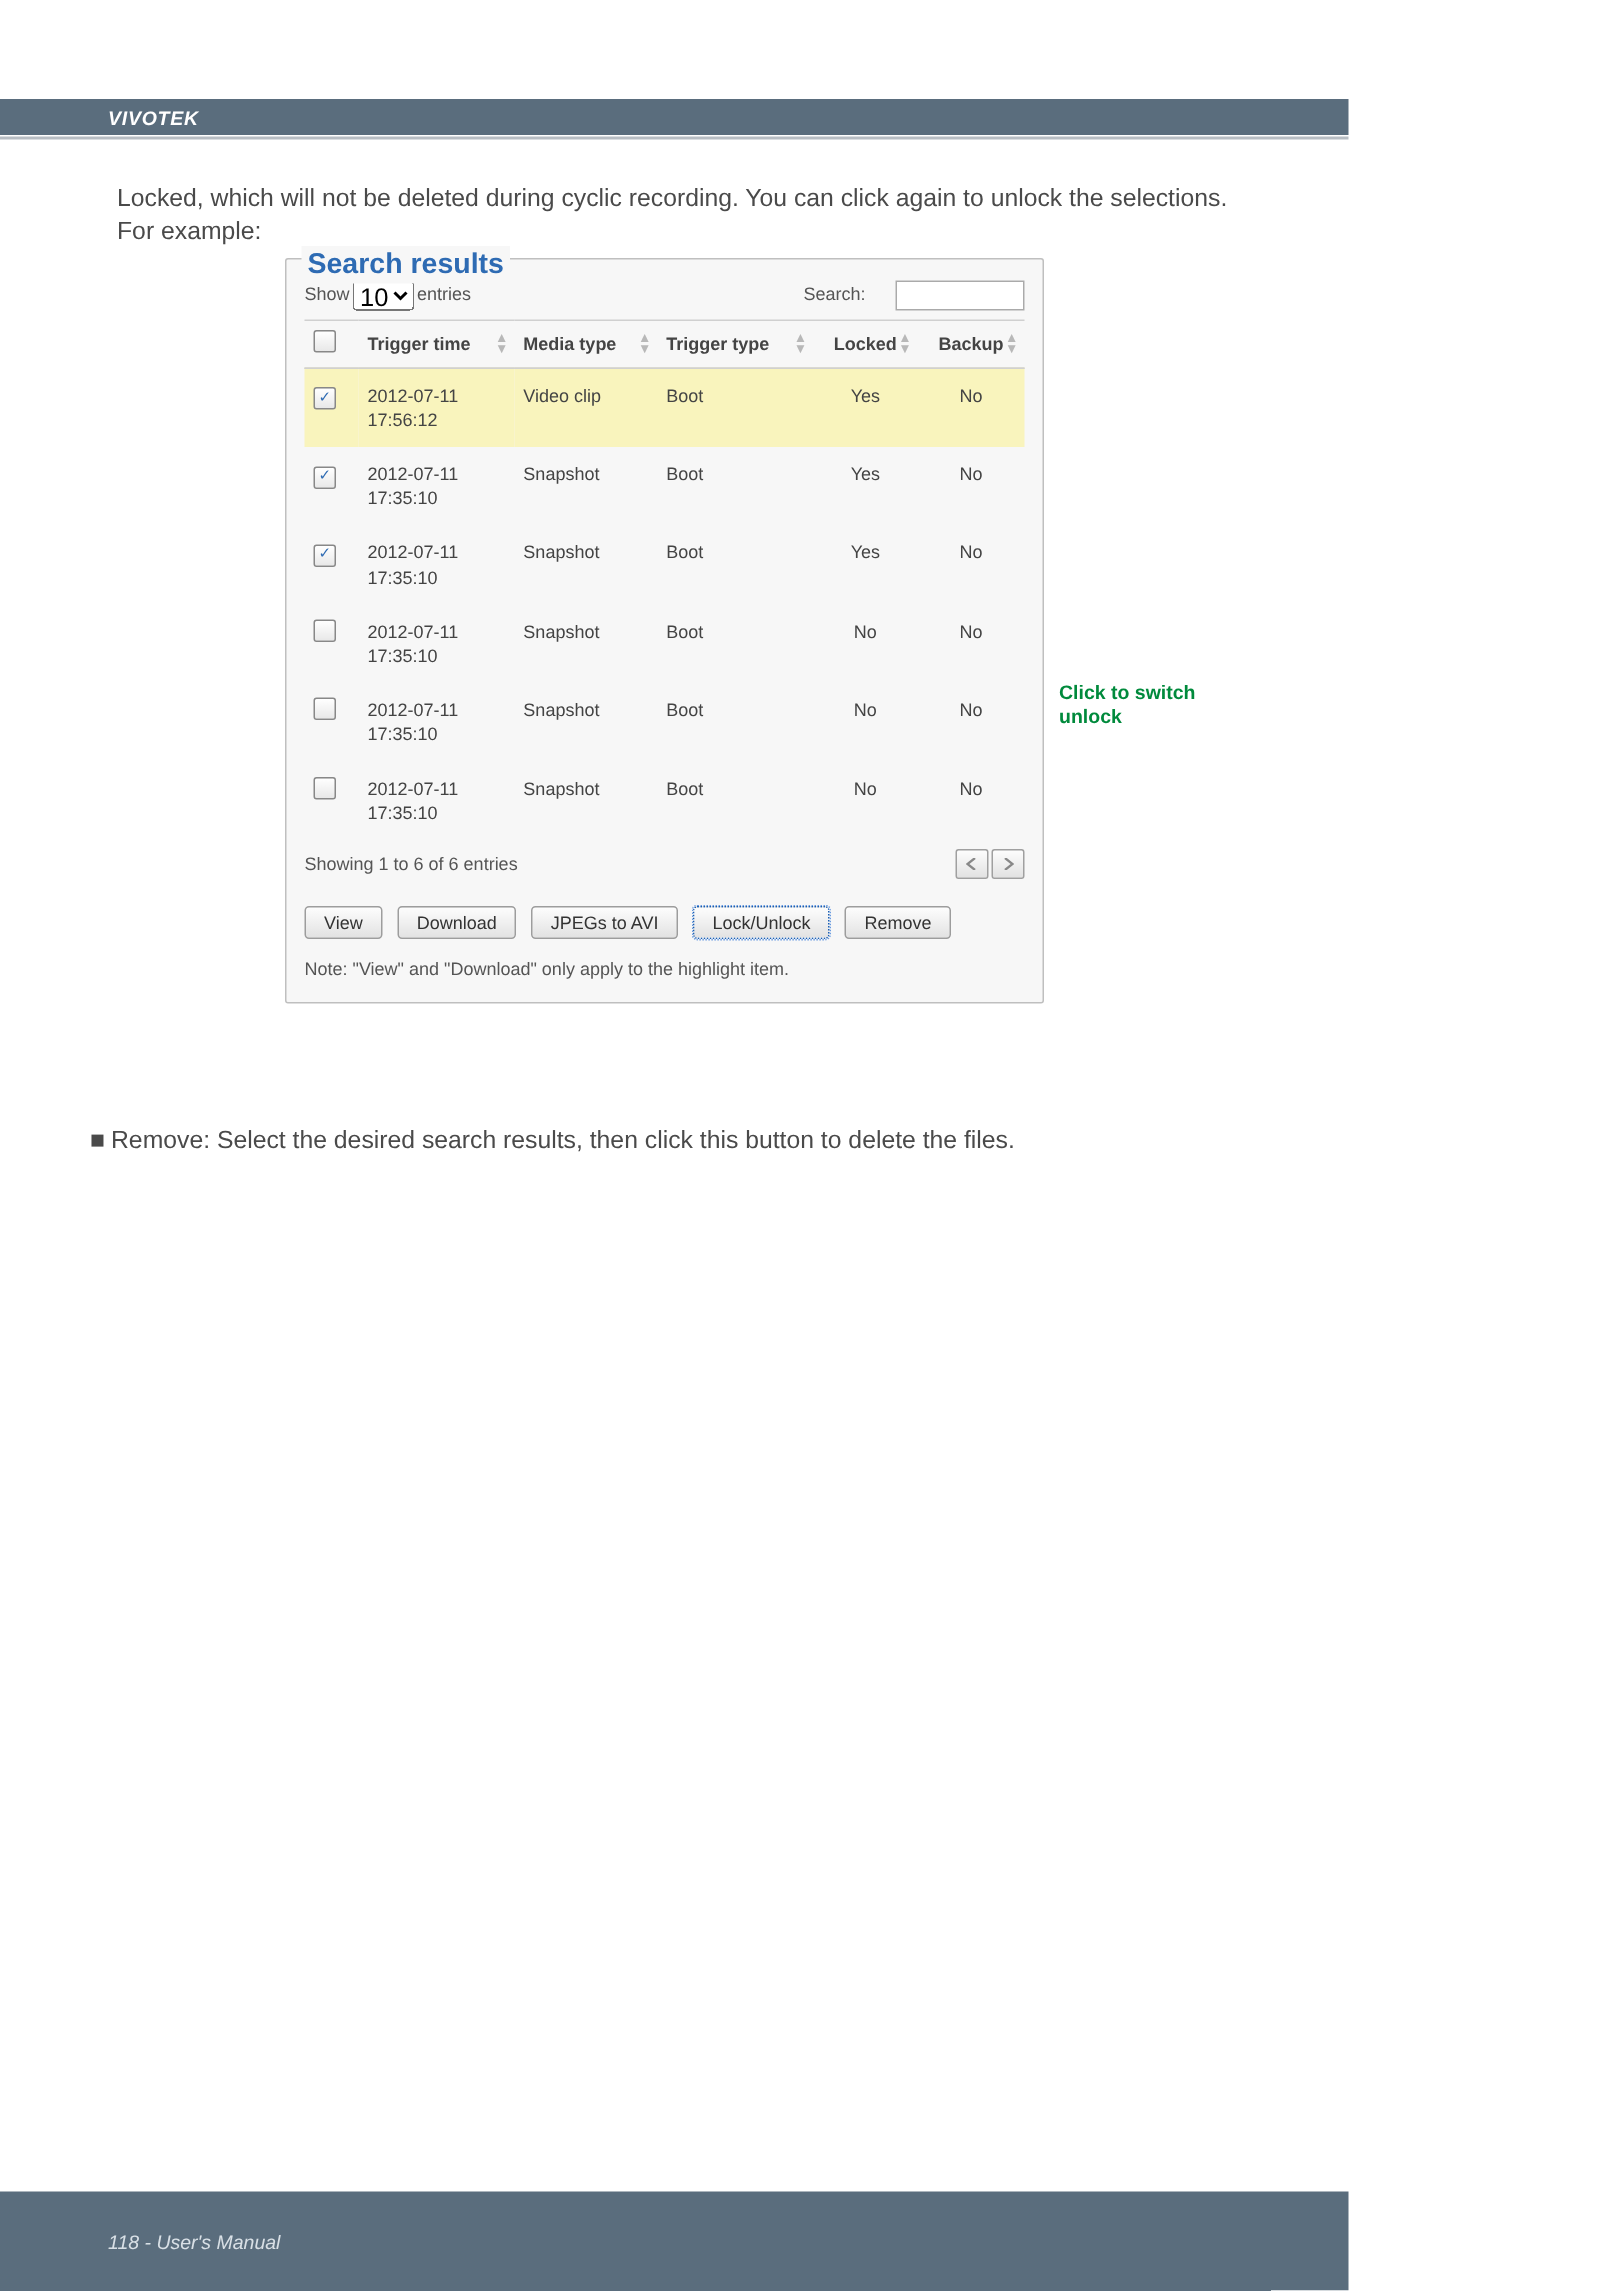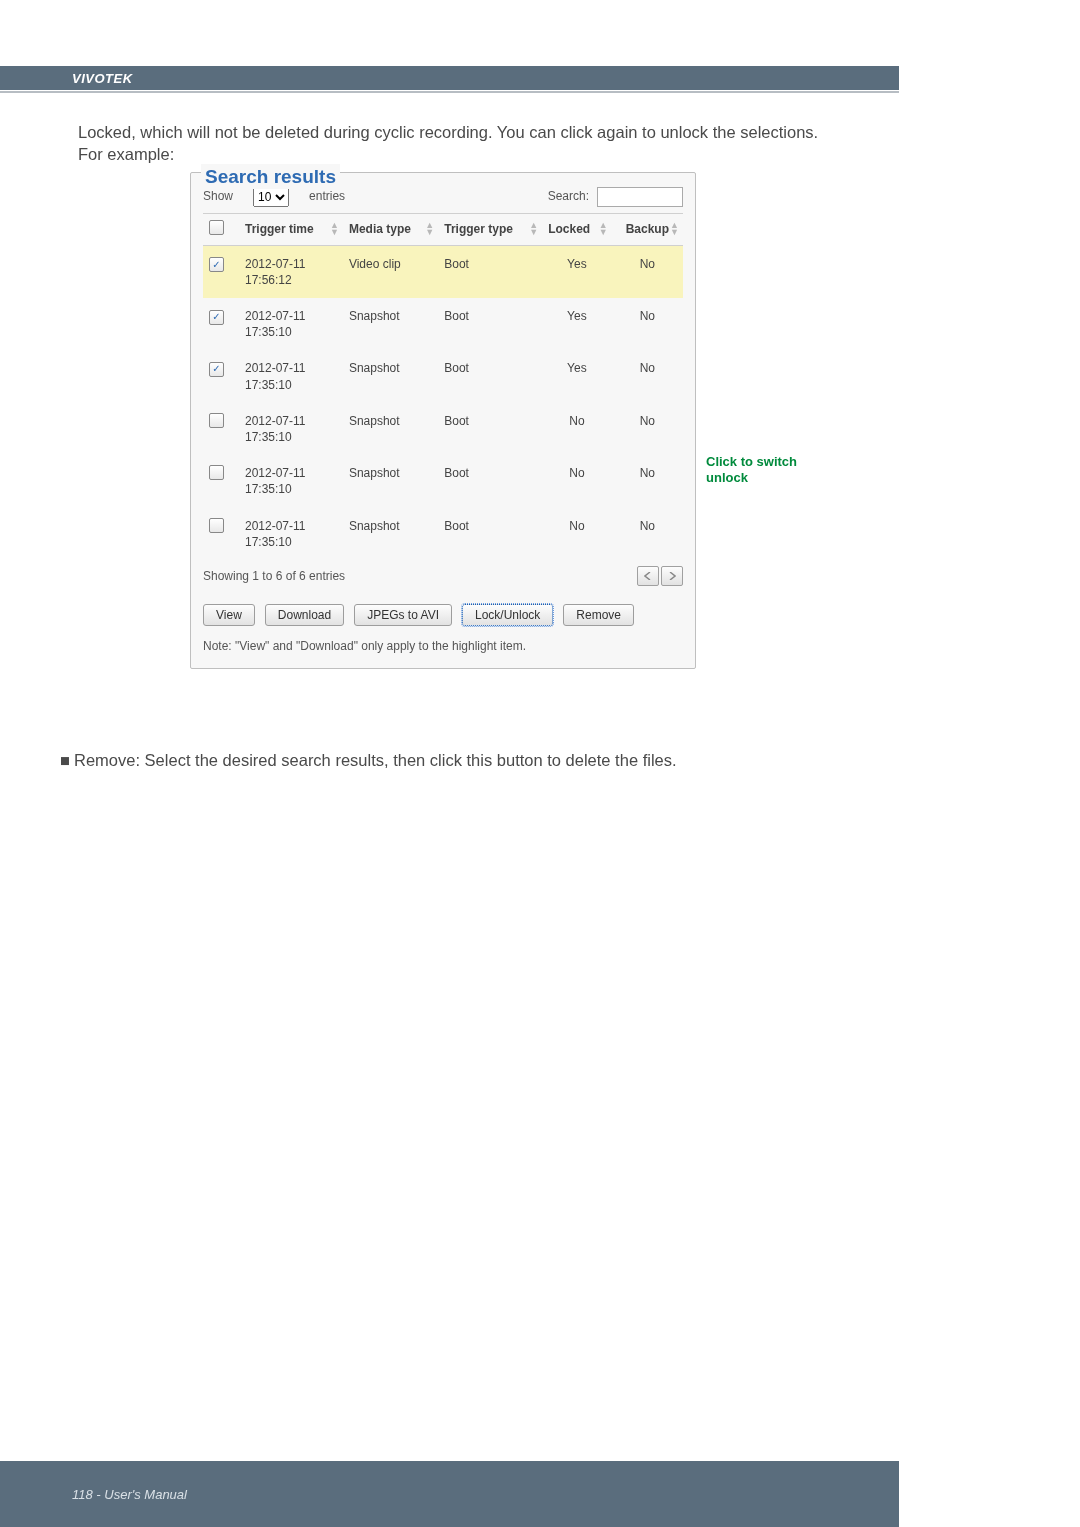"Show" .show-entries { gap: 20px -> 2px }
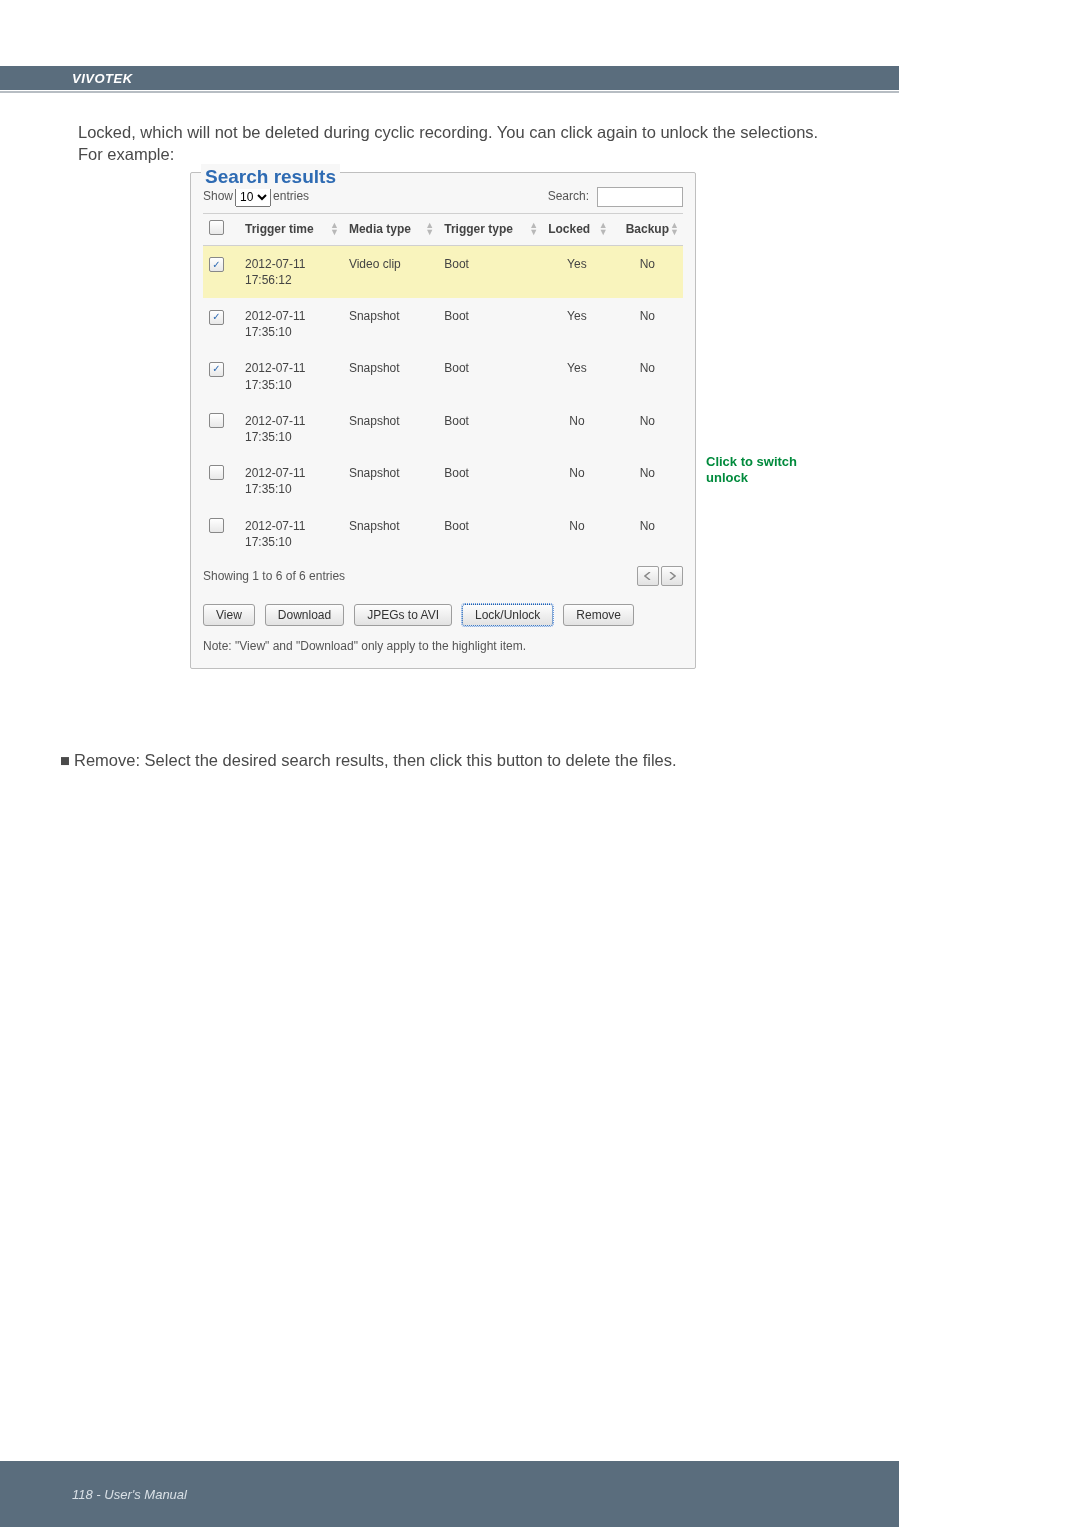"10" .show-entries select { font-size: 12px -> 17px }
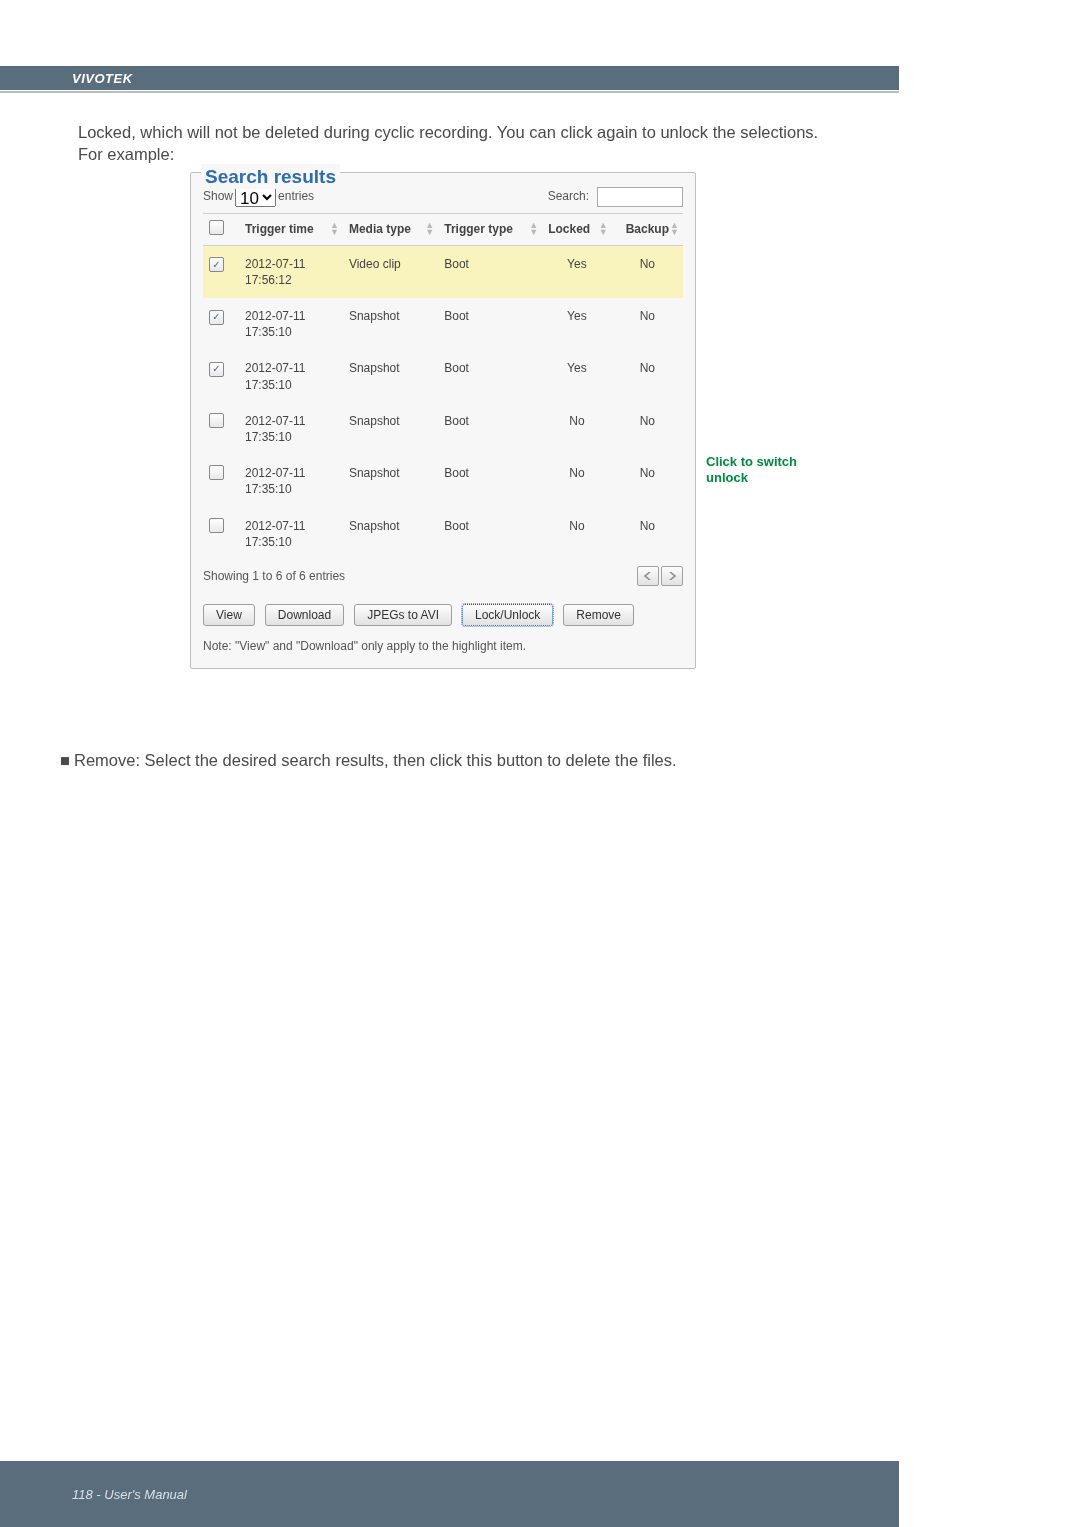"Search:" .search-box { gap: 8px -> 20px }
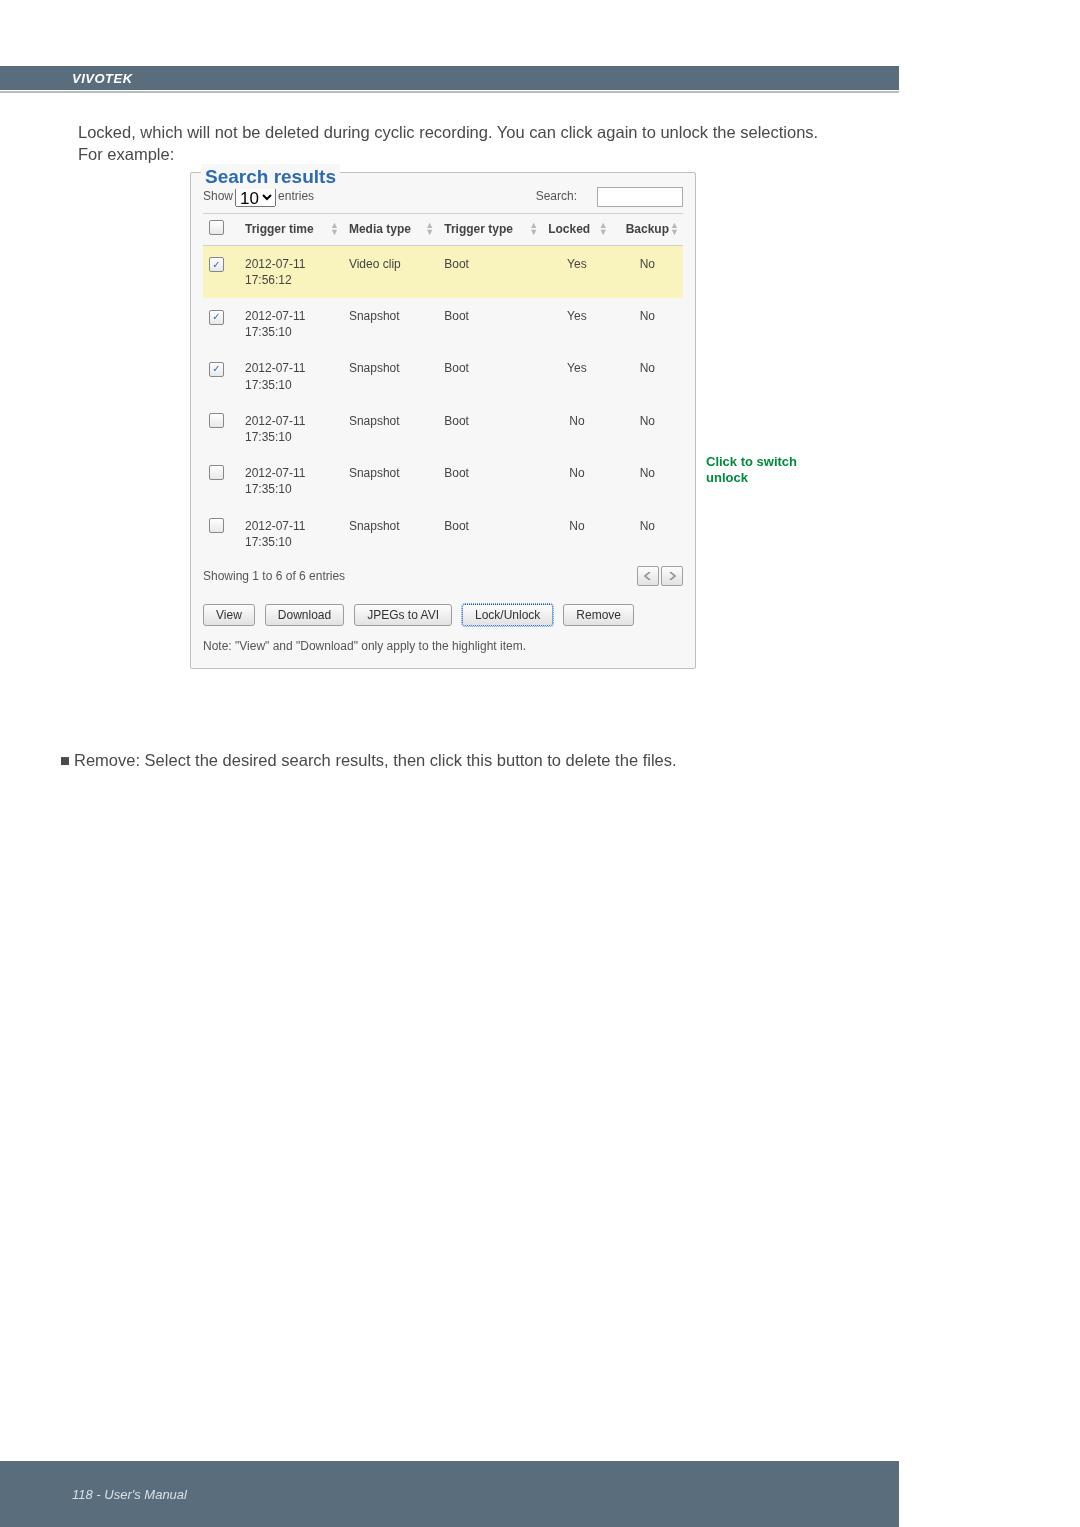"Locked" th { text-align: left -> center }
